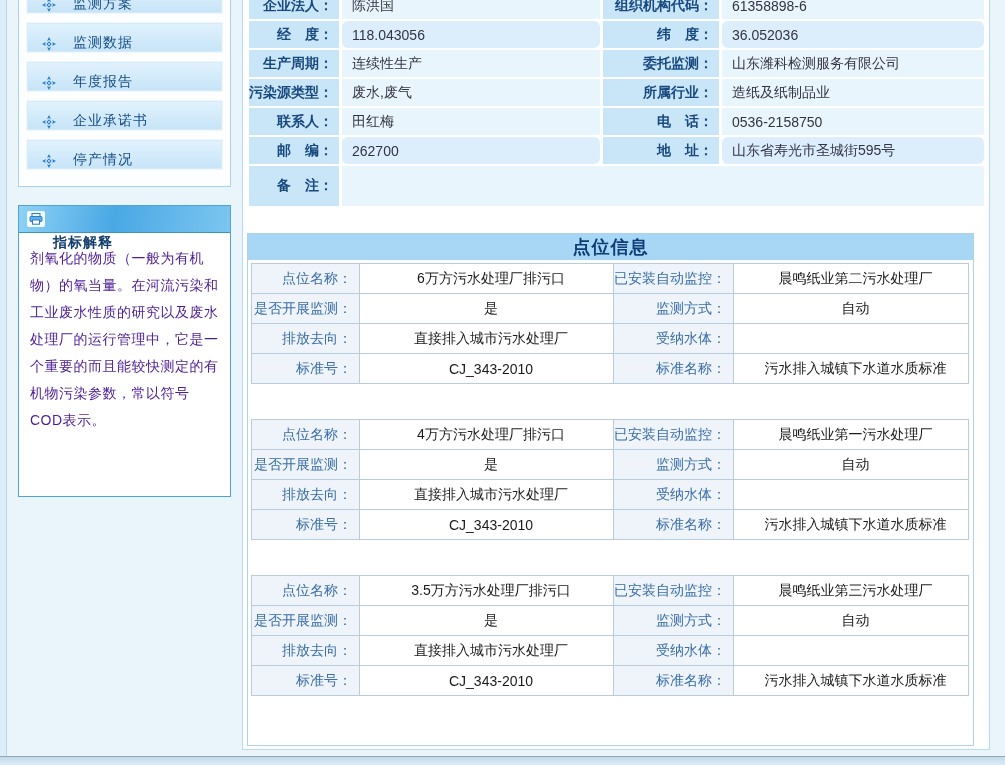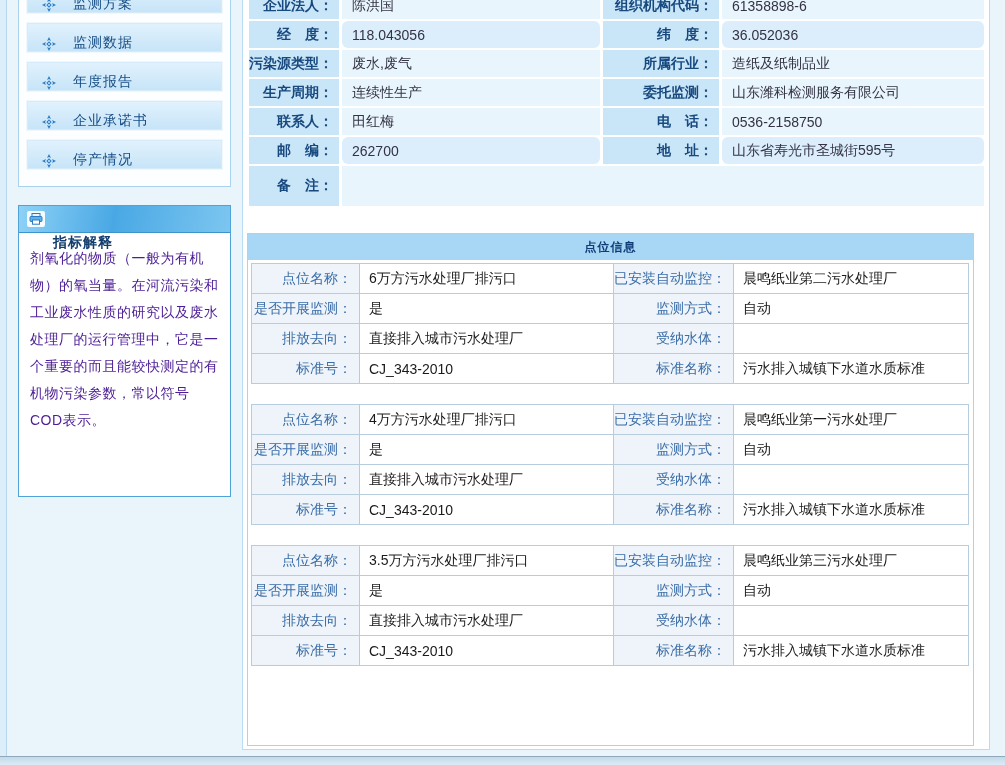"污染源类型：" tr.odd { order: before "生产周期：" -> after "生产周期：" }
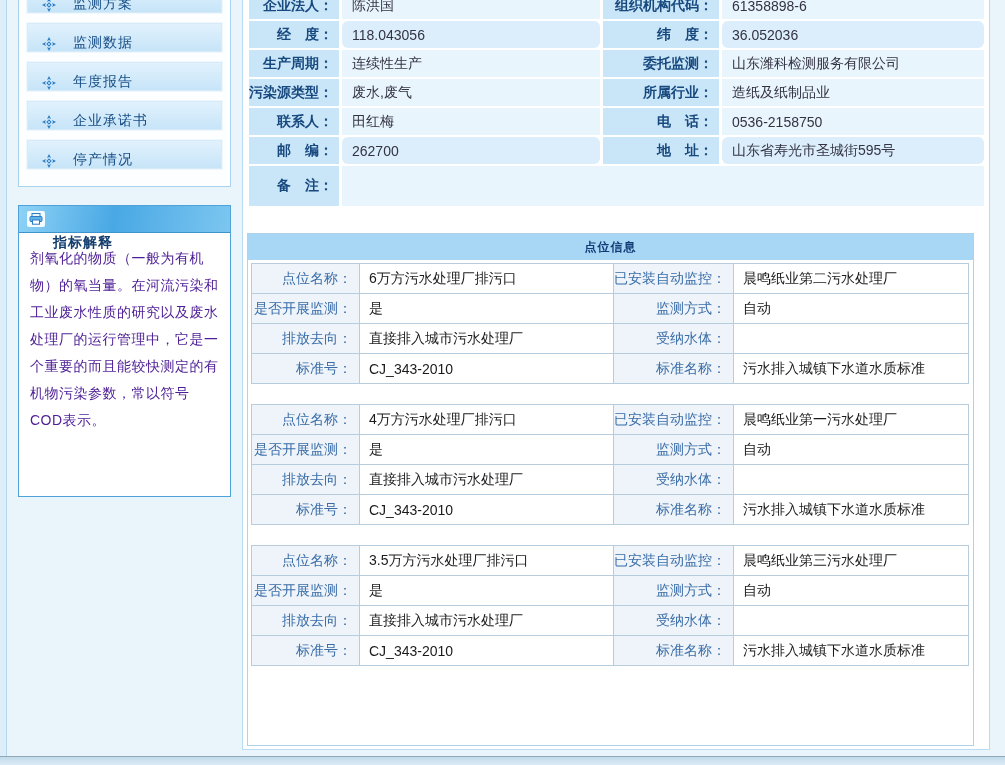"点位信息" .point-title { font-size: 12px -> 18px }
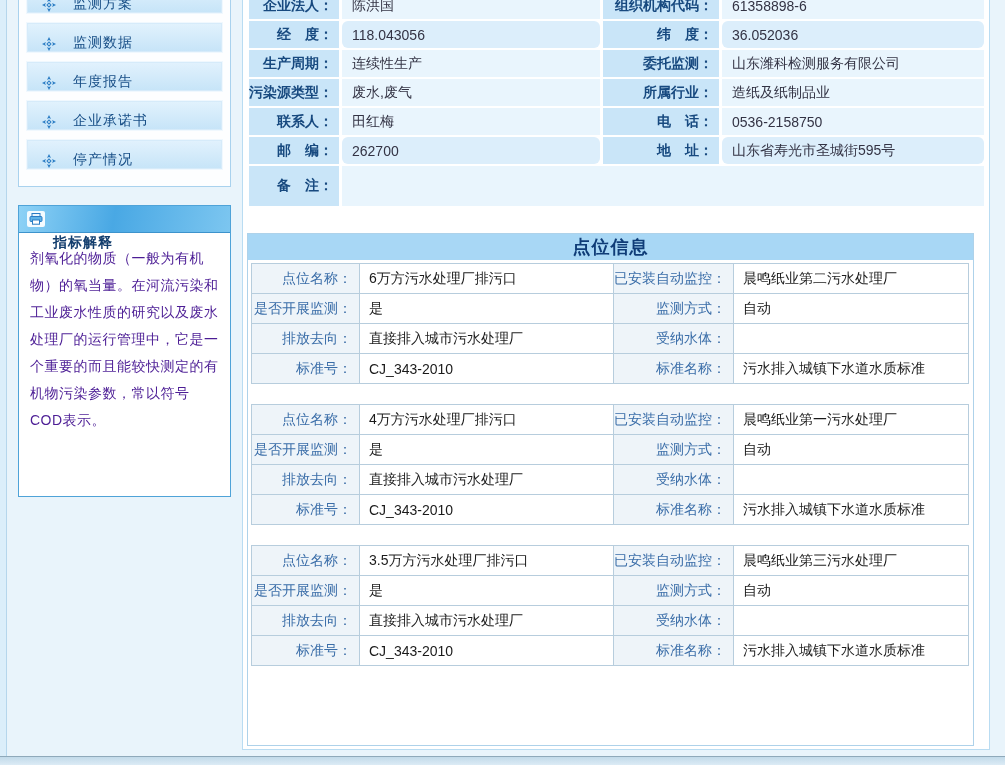"点位名称：" .blk { margin-bottom: 20px -> 35px }
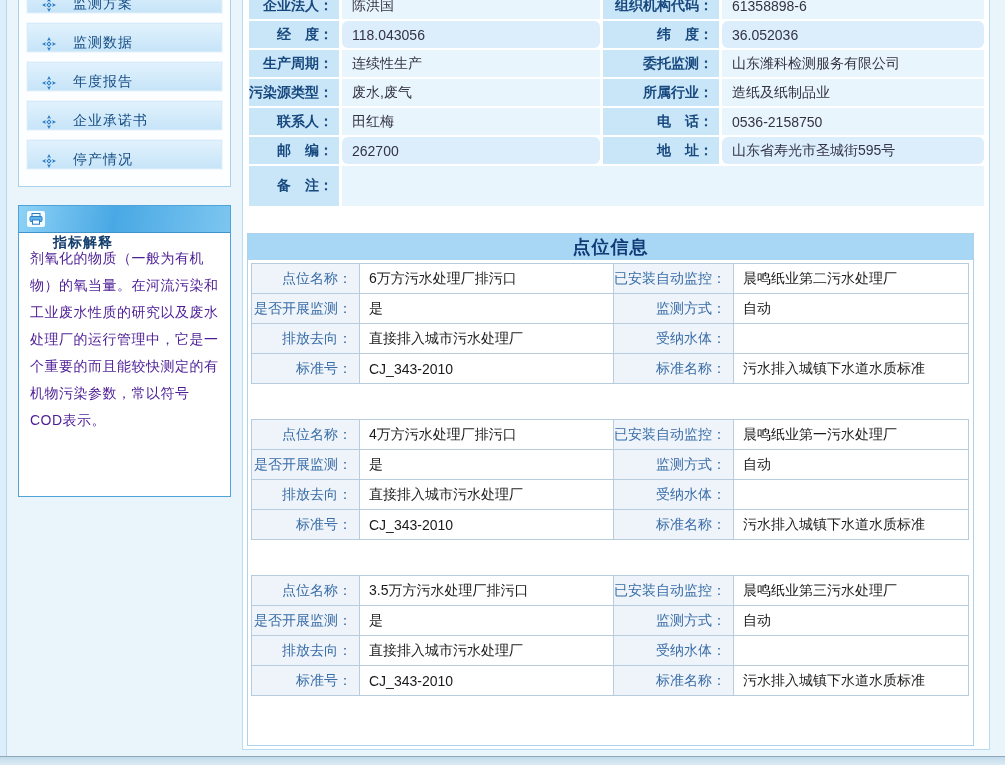"6万方污水处理厂排污口" .blk td.val { text-align: none -> center }
